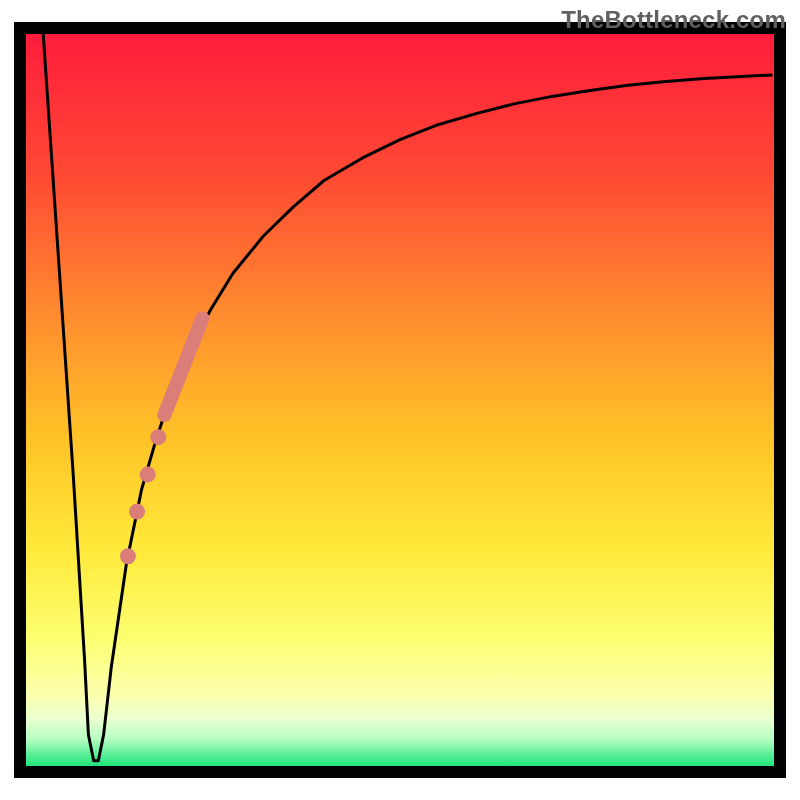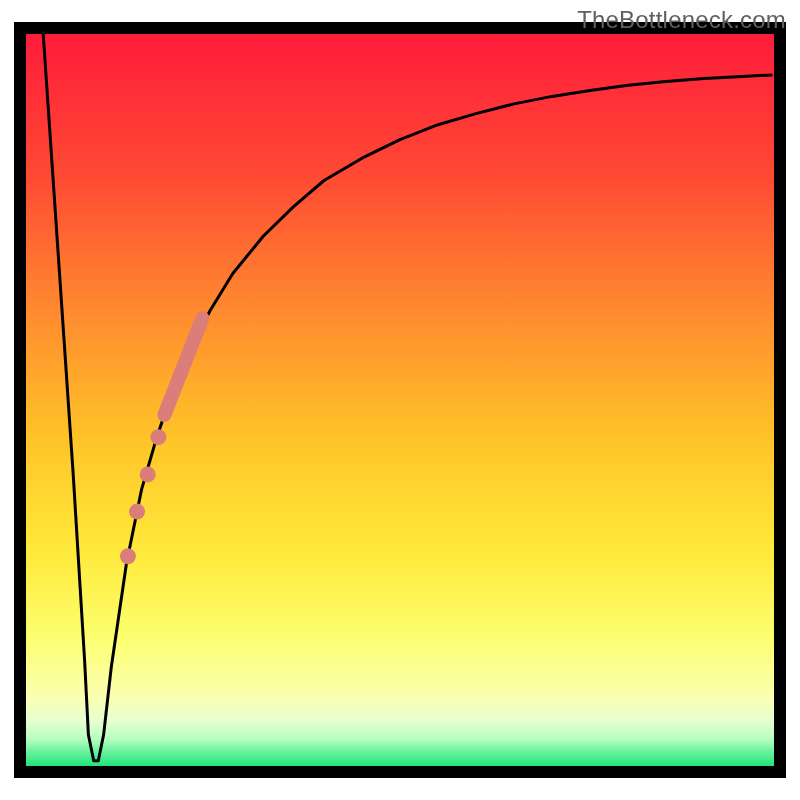"TheBottleneck.com" .watermark { font-weight: 400 -> 700 }
